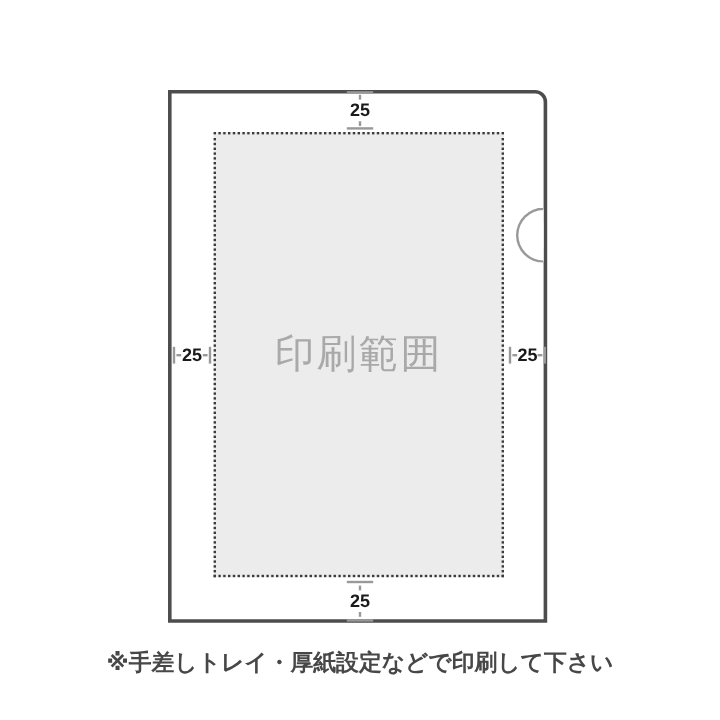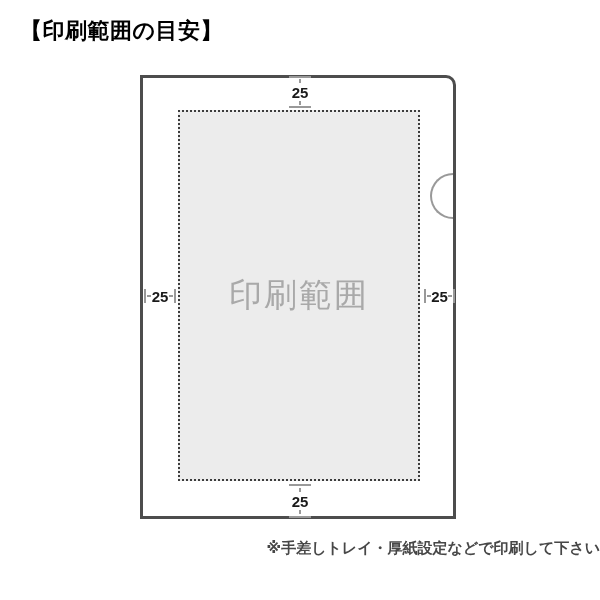"【印刷範囲の目安】" div.title { html: <div>【印刷範囲の目安】</div> -> none }
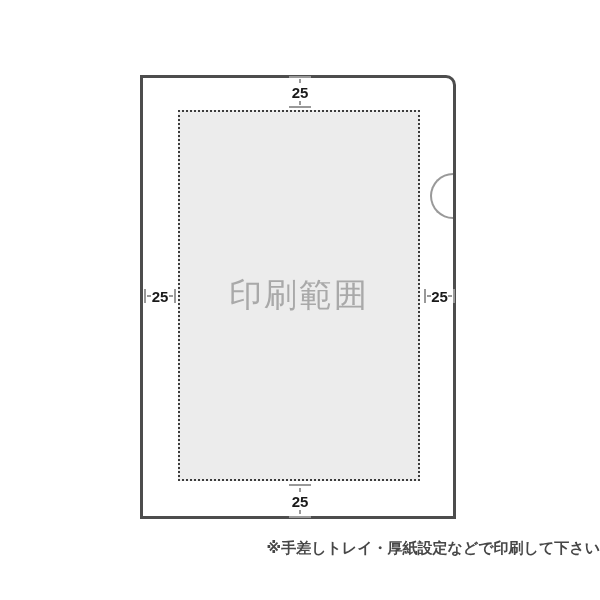"※手差しトレイ・厚紙設定などで印刷して下さい" .footnote { font-size: 15px -> 19px; text-align: right -> center }
